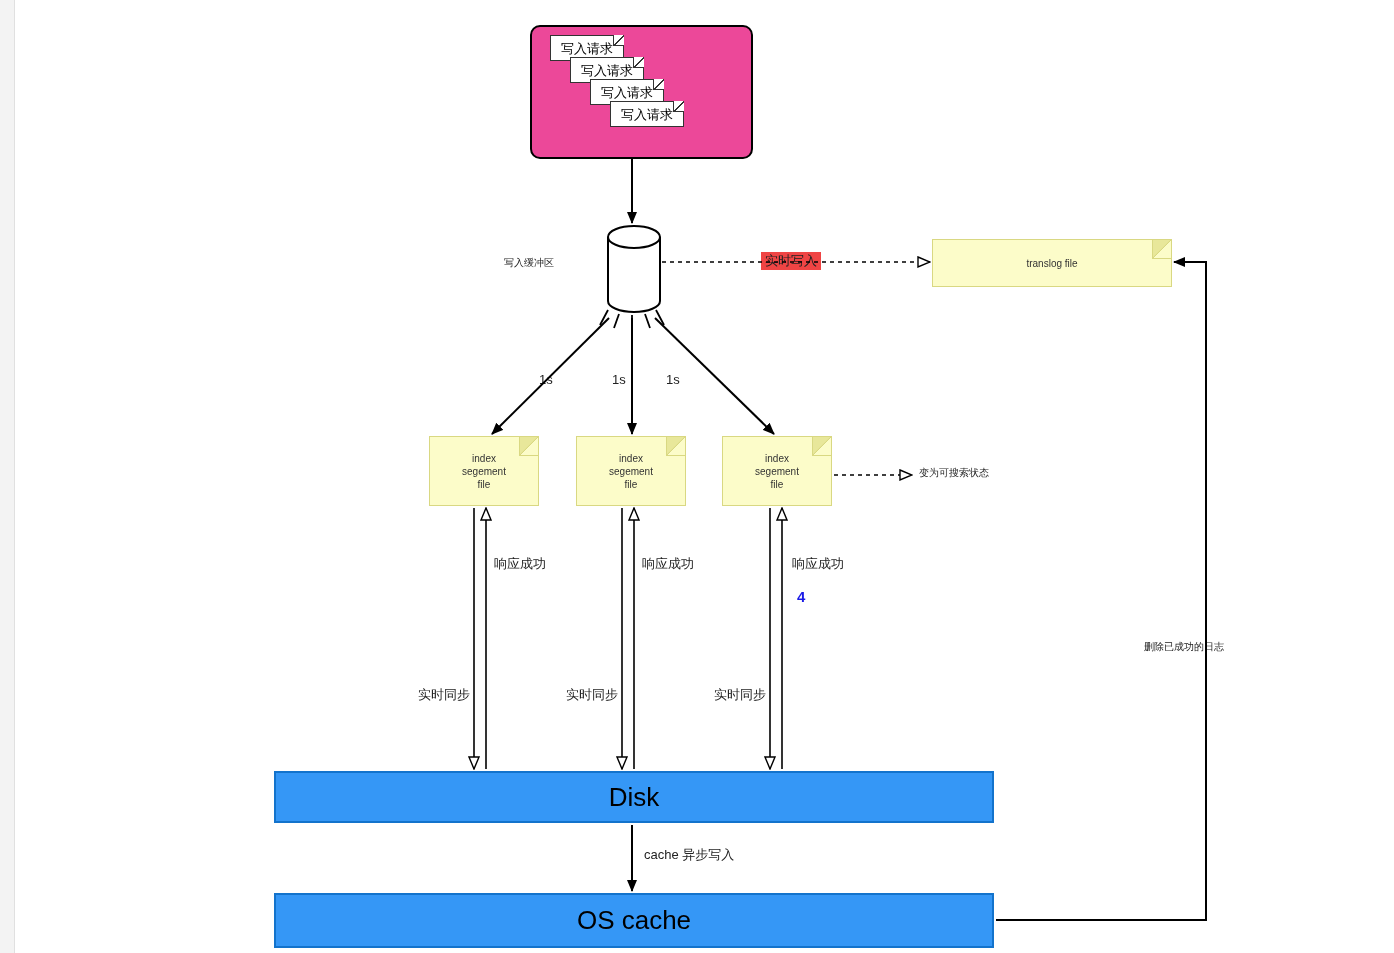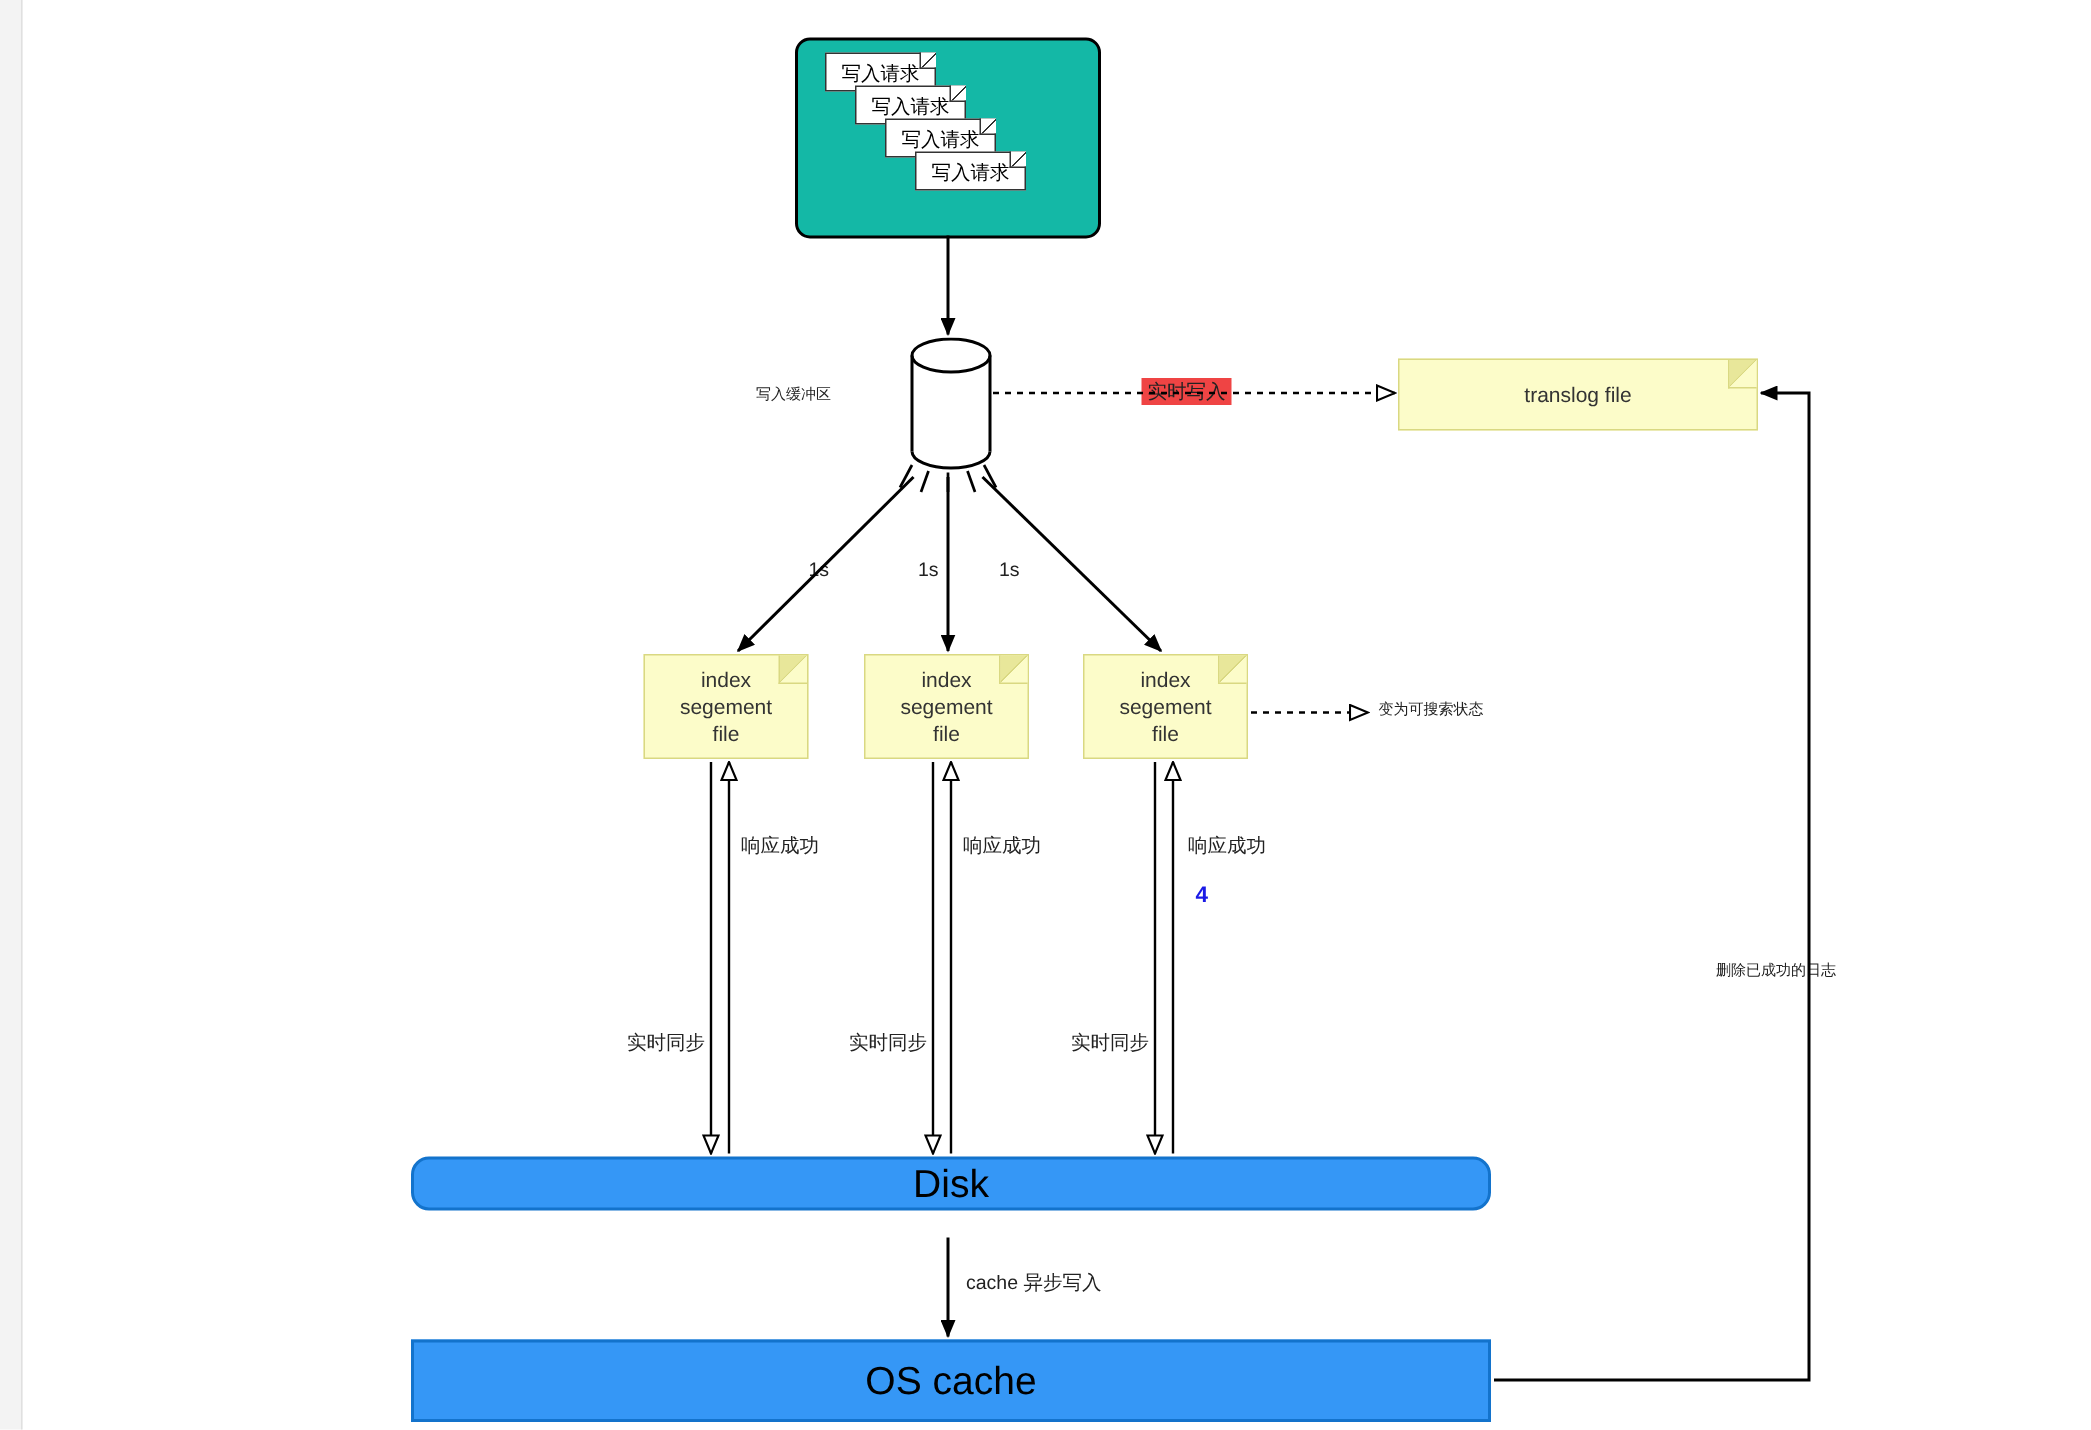"写入请求" .request-box { background: #14b8a6 -> #ec4899; padding-left: none -> 19px }
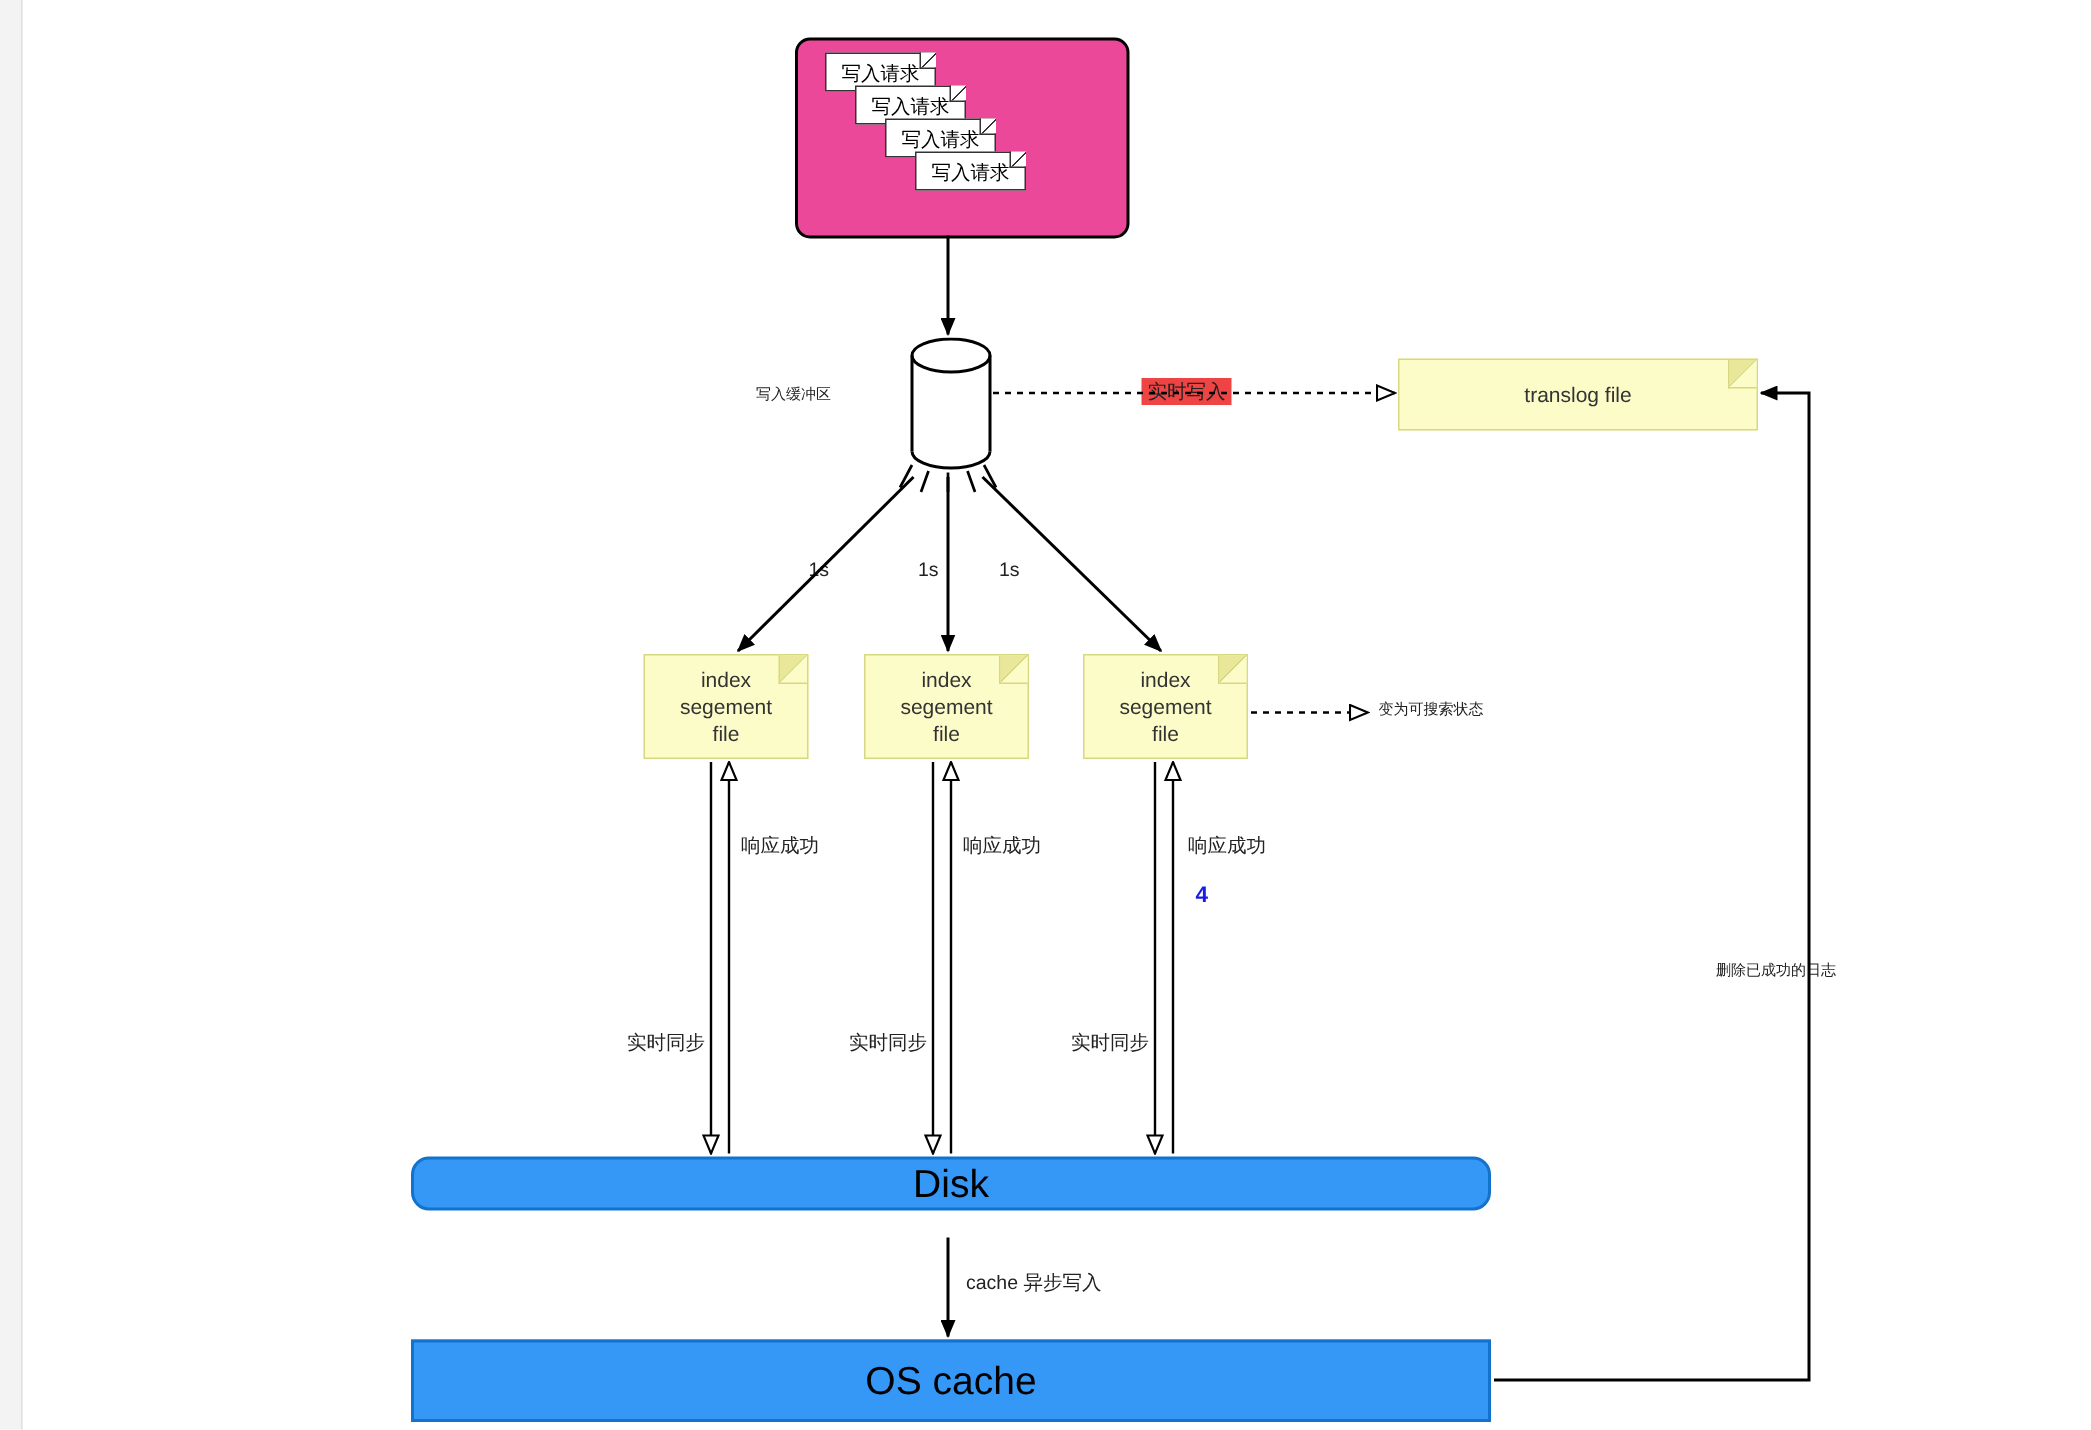"translog file" .note { font-size: 14px -> 10px }
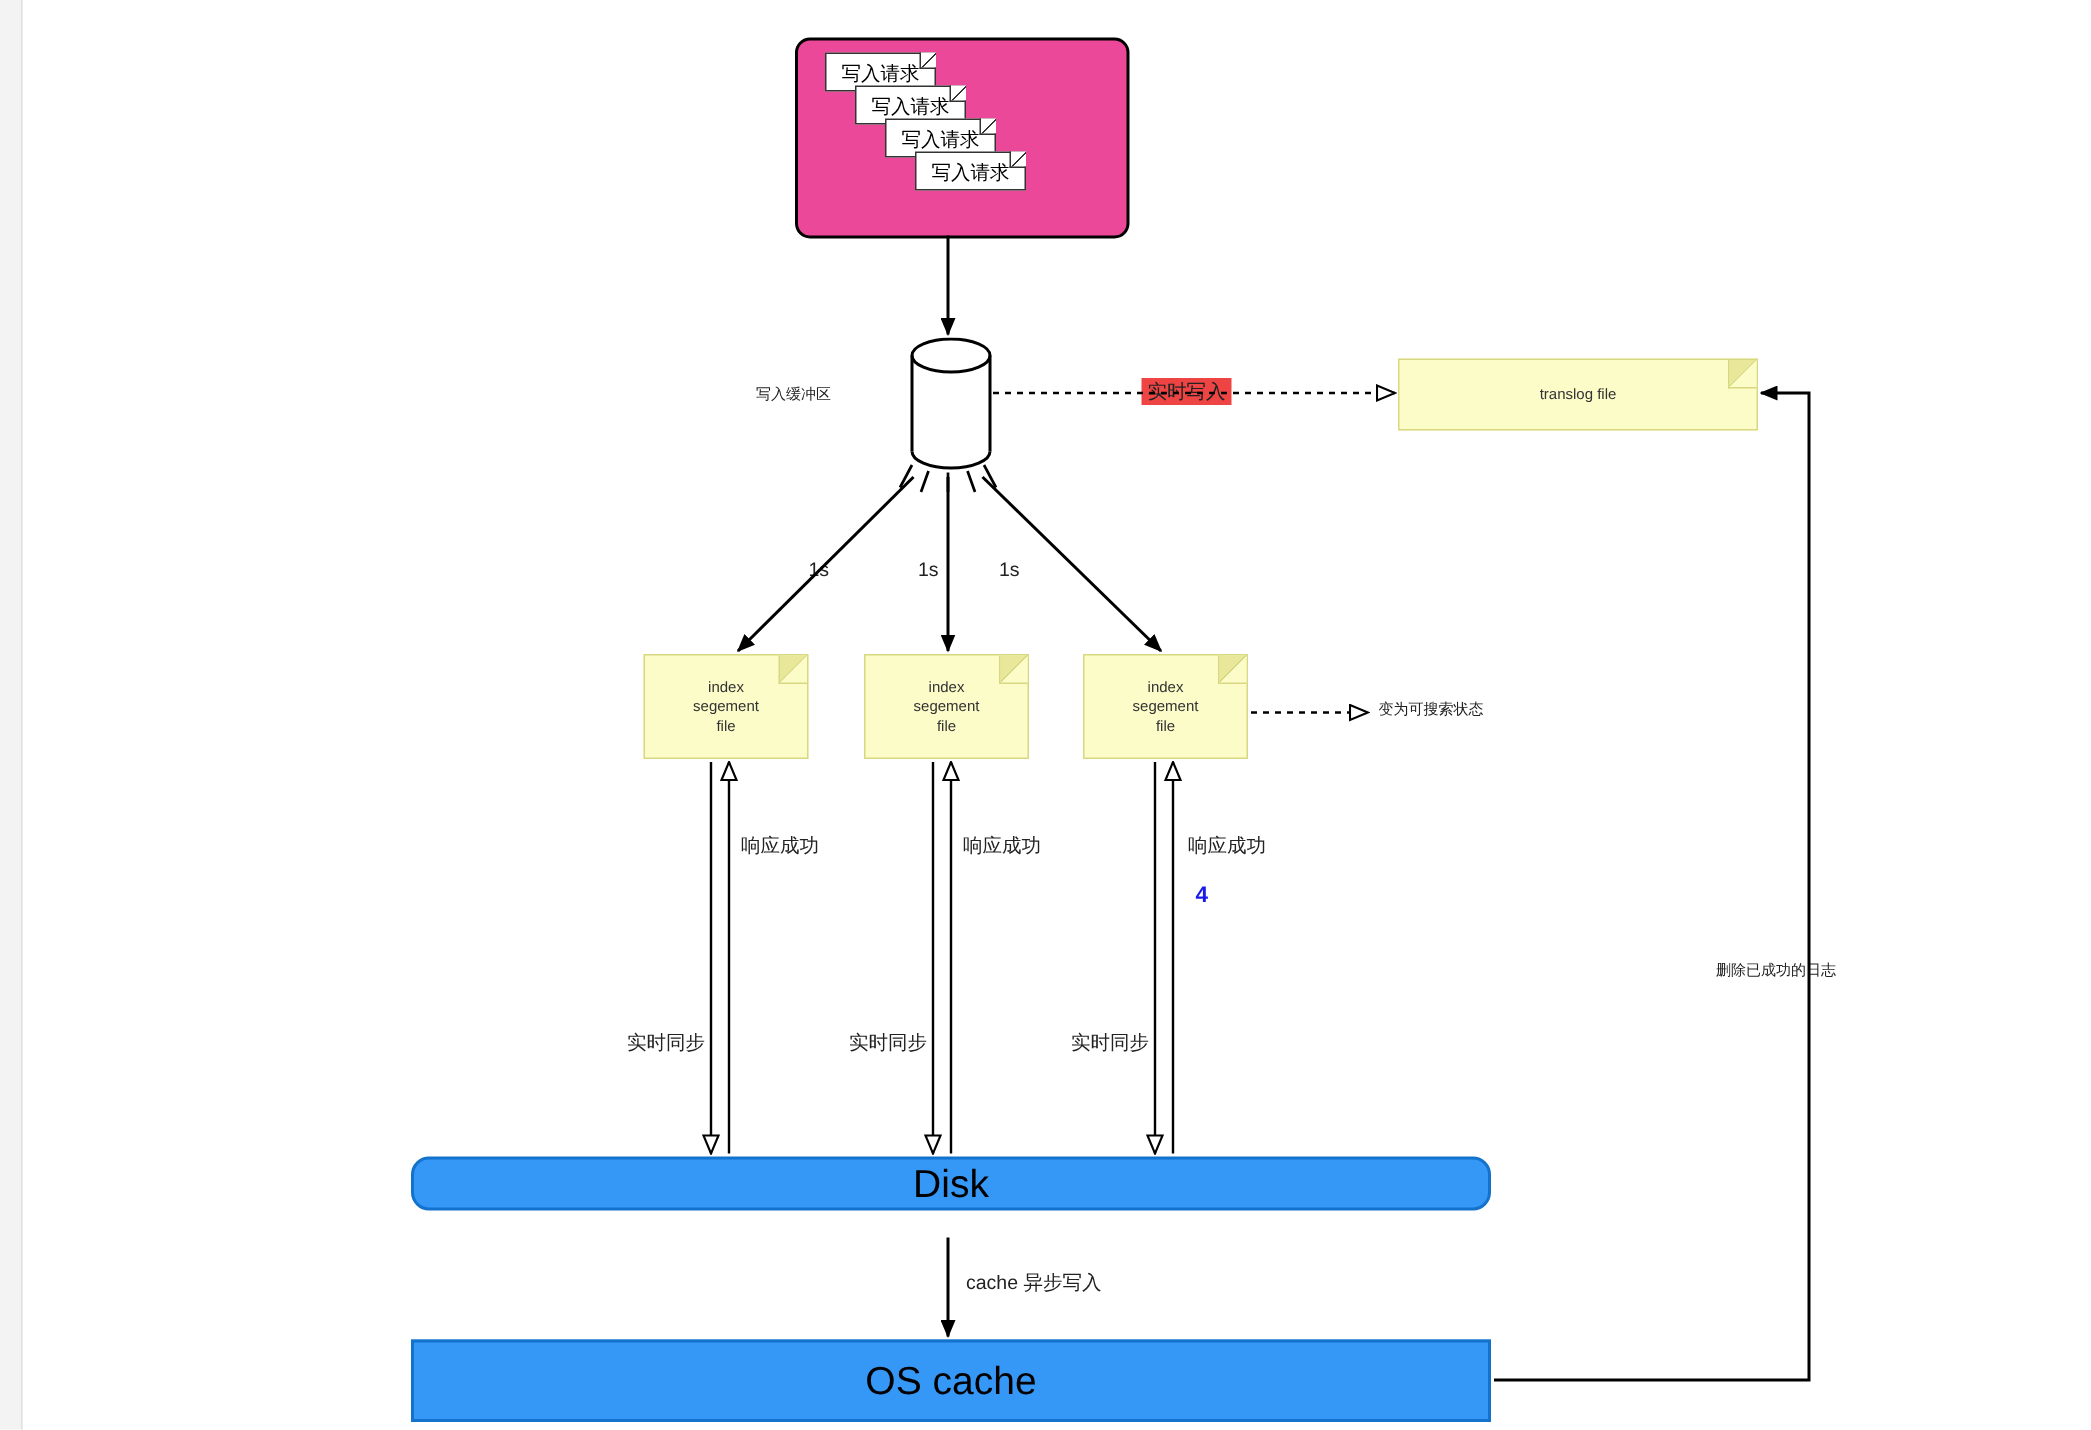"Disk" div.big-box { border-radius: 12px -> none; height: 36px -> 52px }
